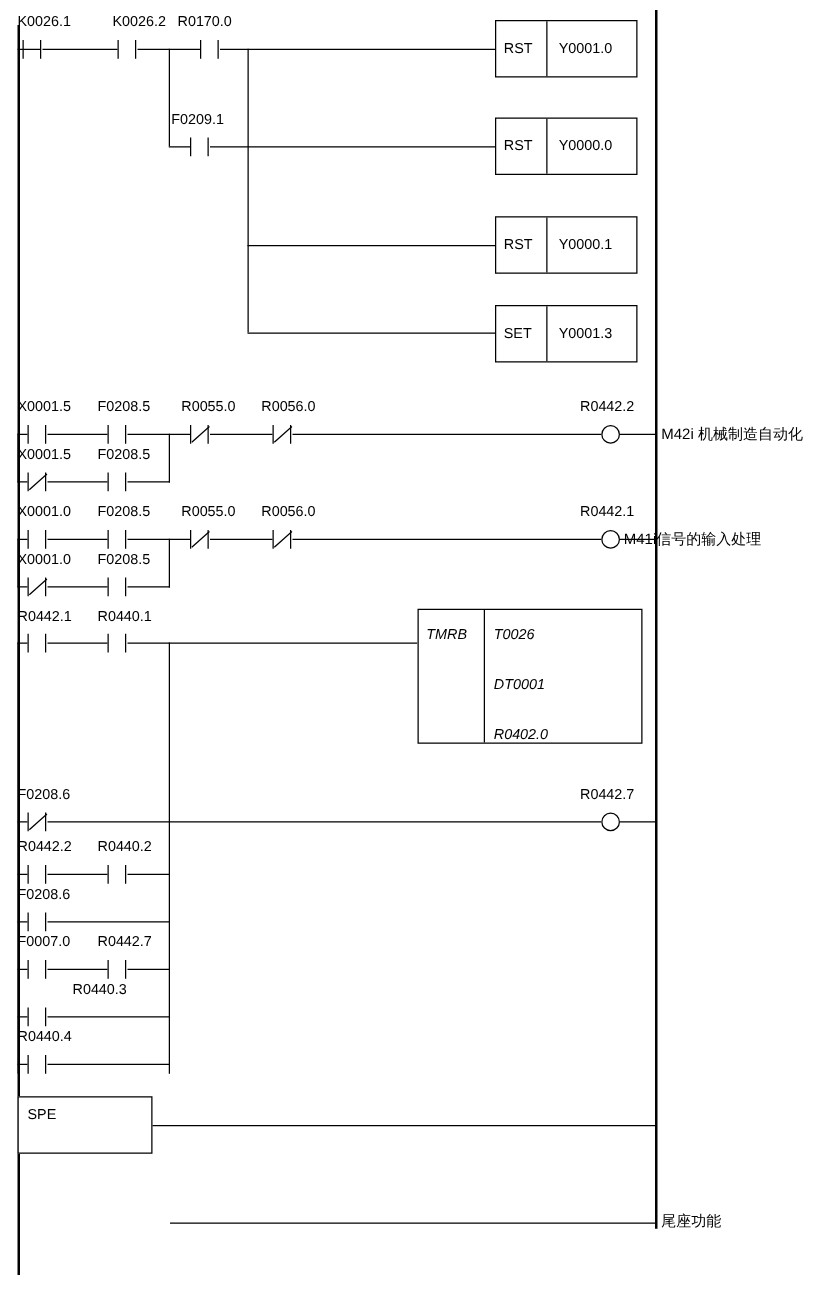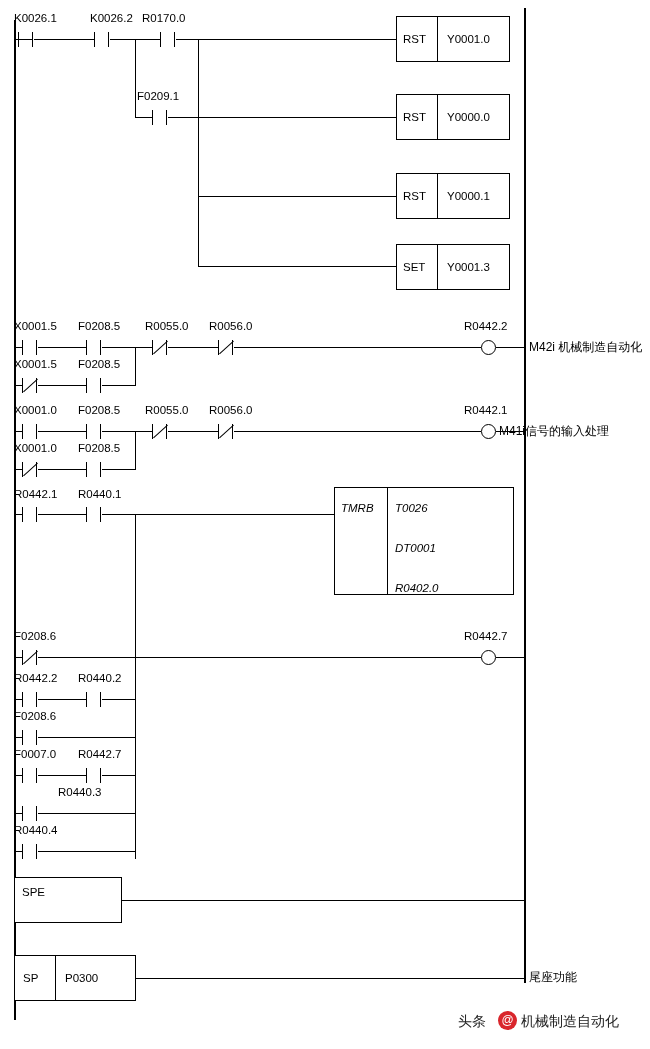"SP" div.box { html: <div> <div></div> <div>SP</div> <div>P0300</div> </div> -> none }
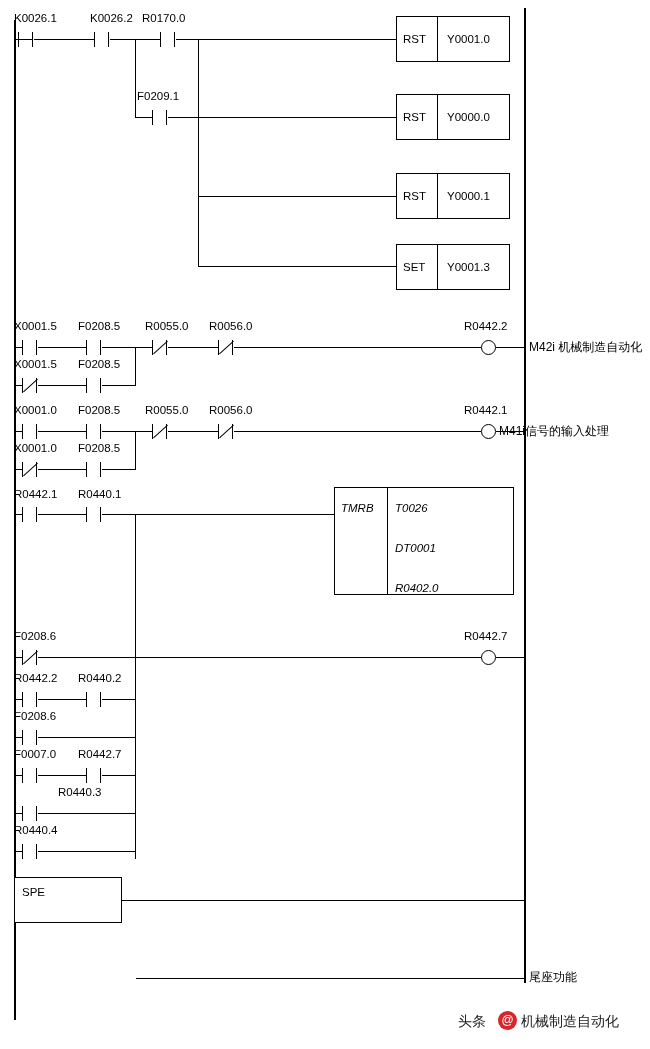"头条" div.footer { html: <div> <div>头条</div> <div>@</div> <div>机械制造自动化</div> </div> -> none }
